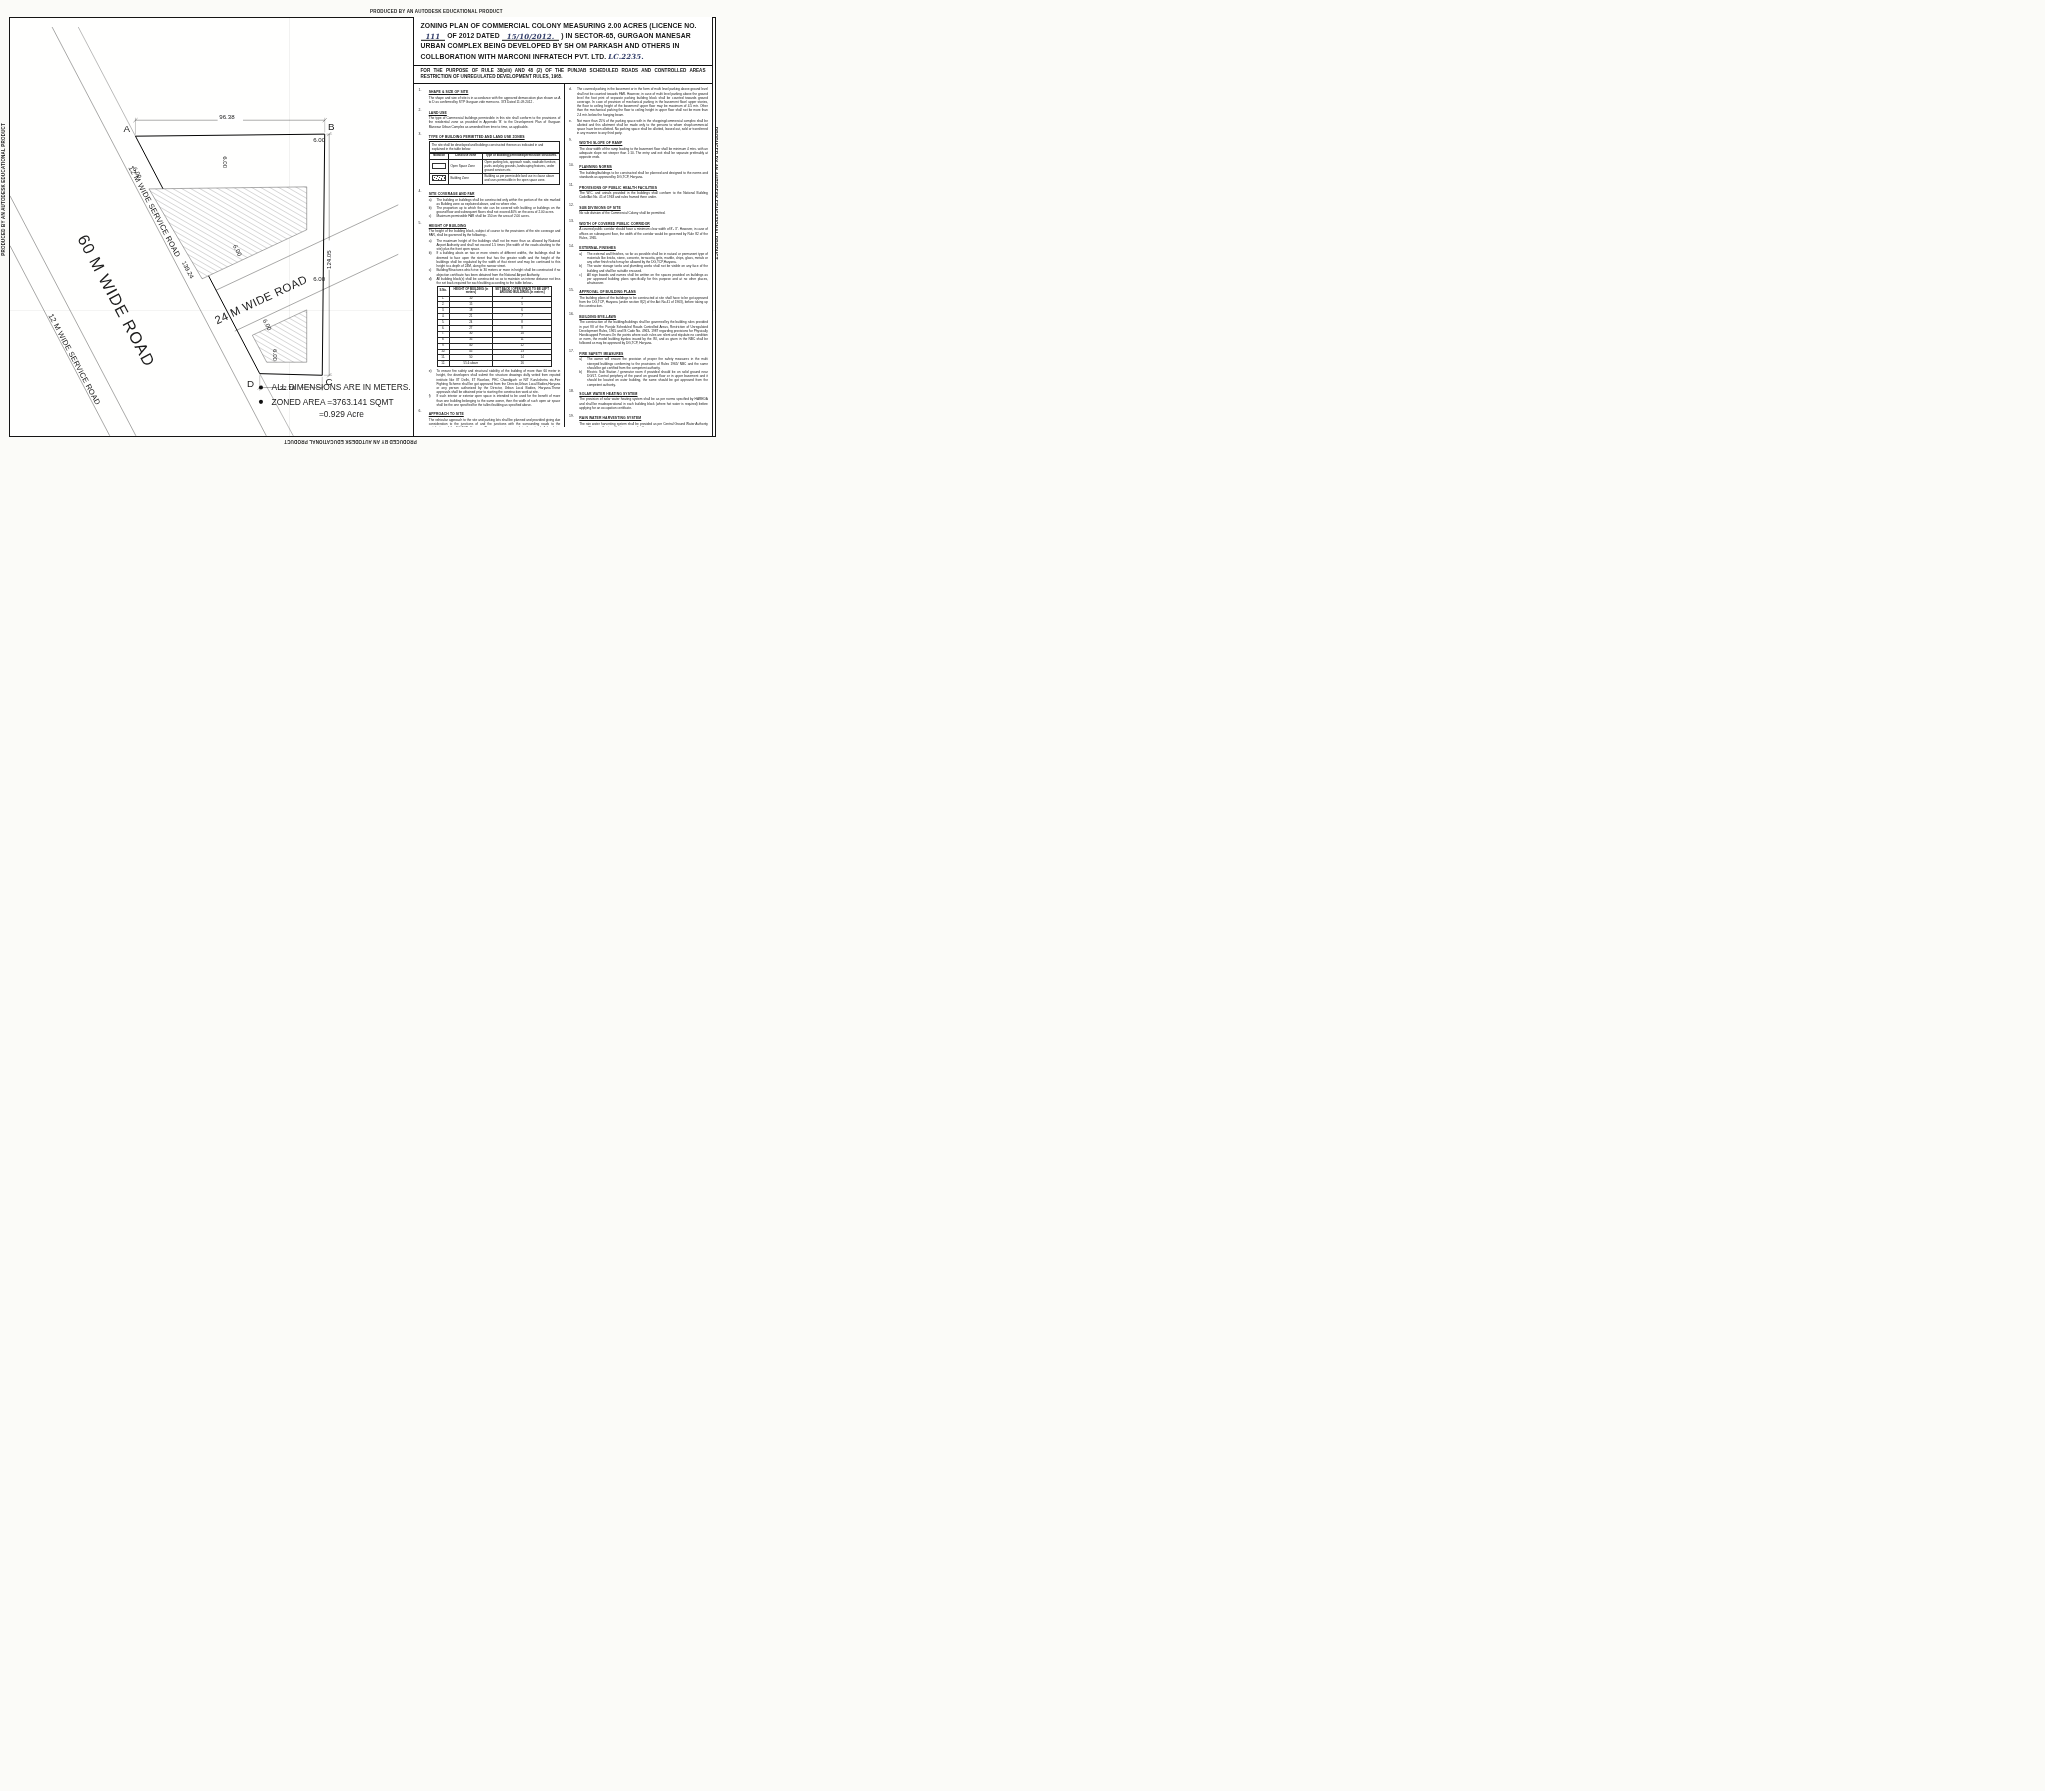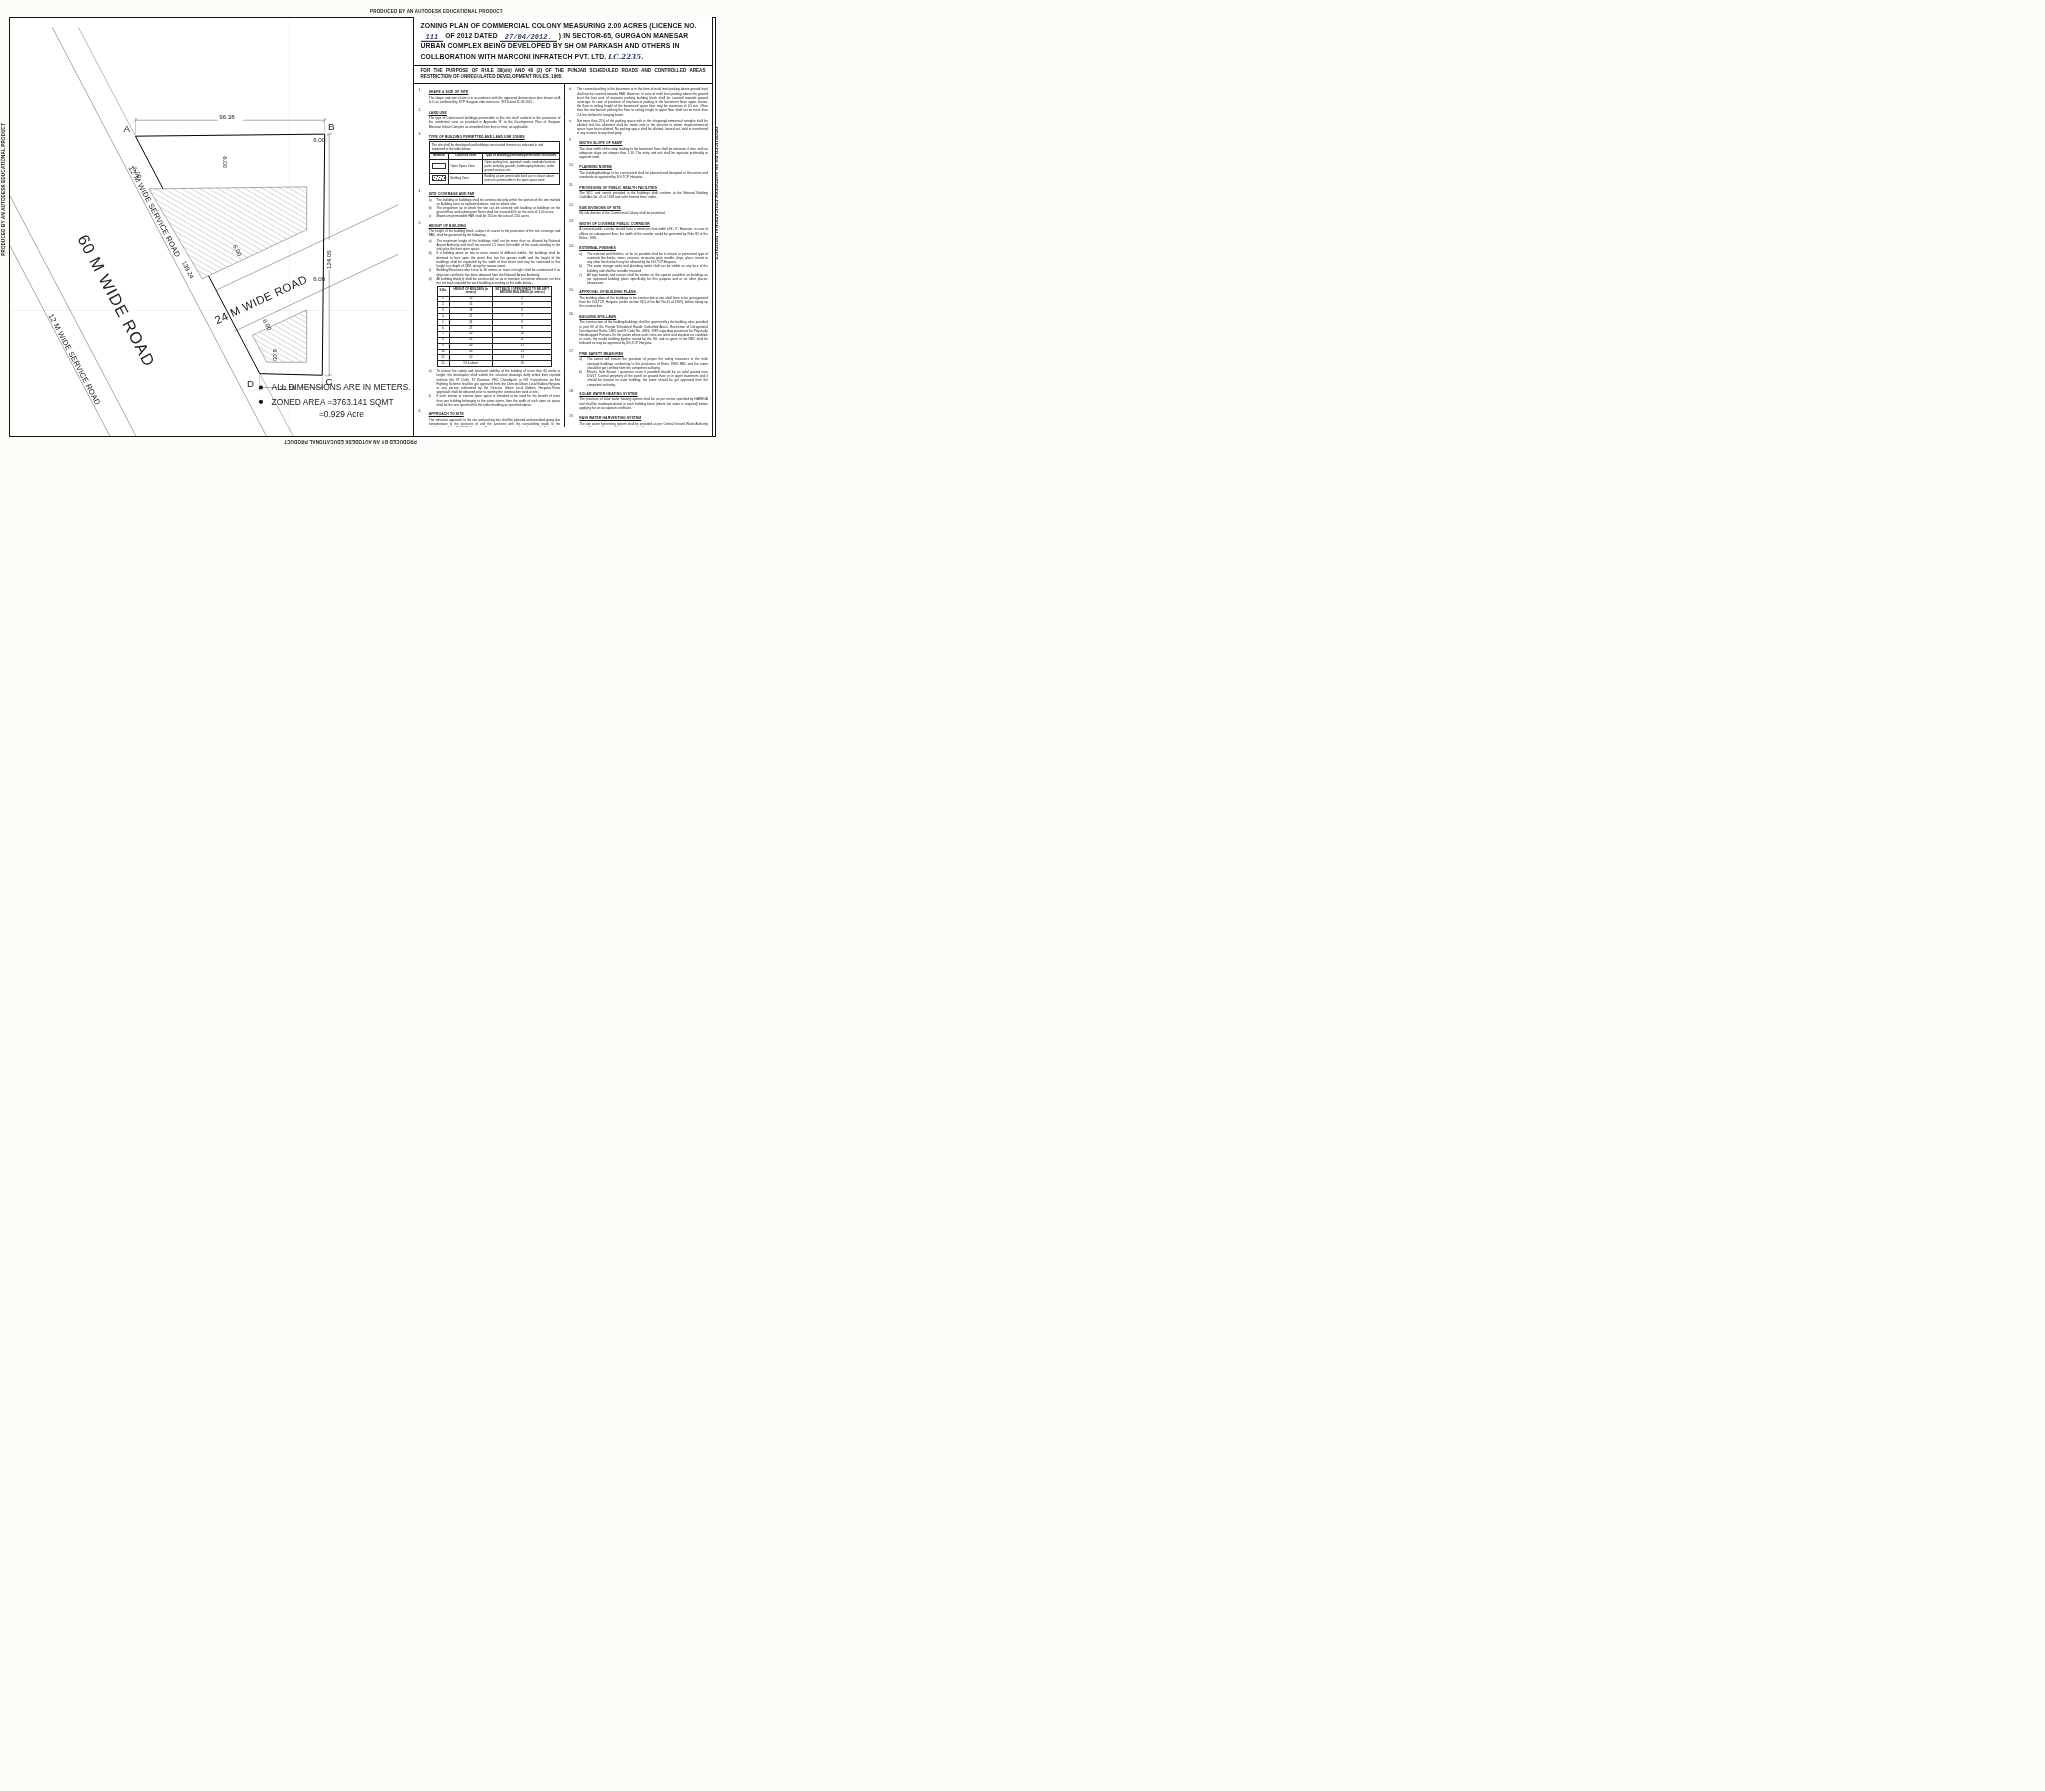"111" .u-hw { font-family: Liberation Mono, monospace -> none }
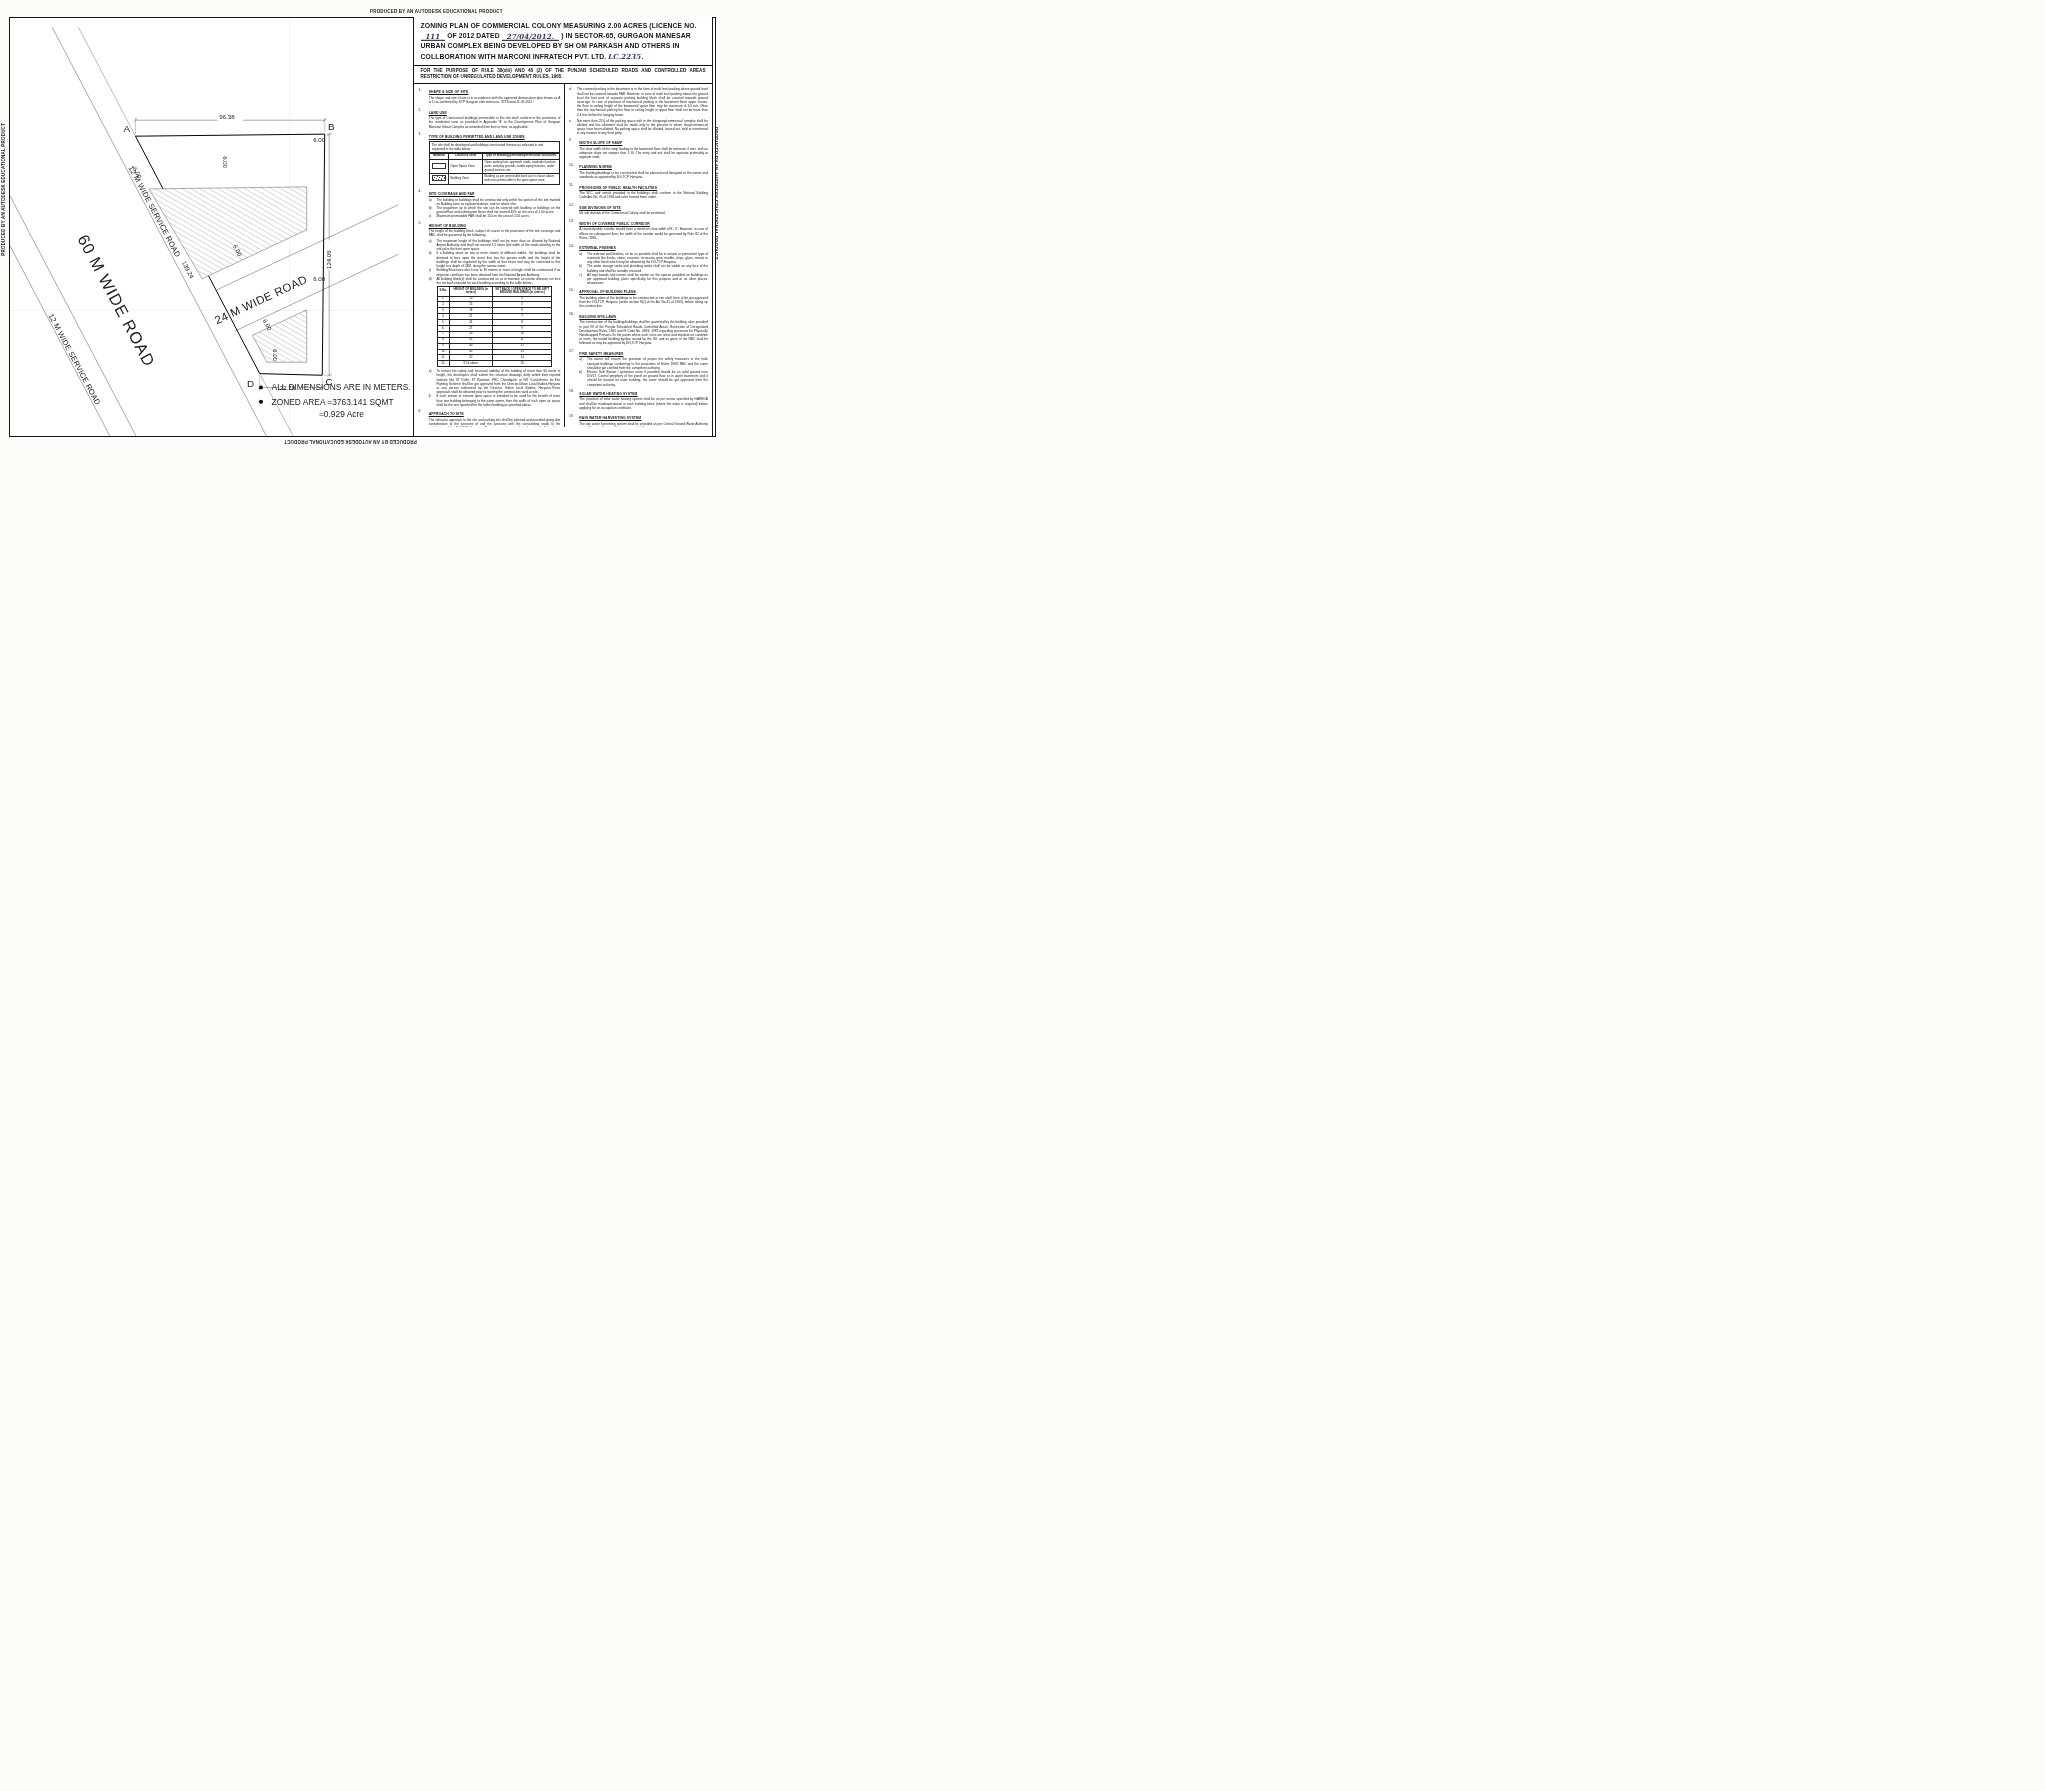"27/04/2012." span.hw { text: 27/04/2012 -> 15/10/2012 }
